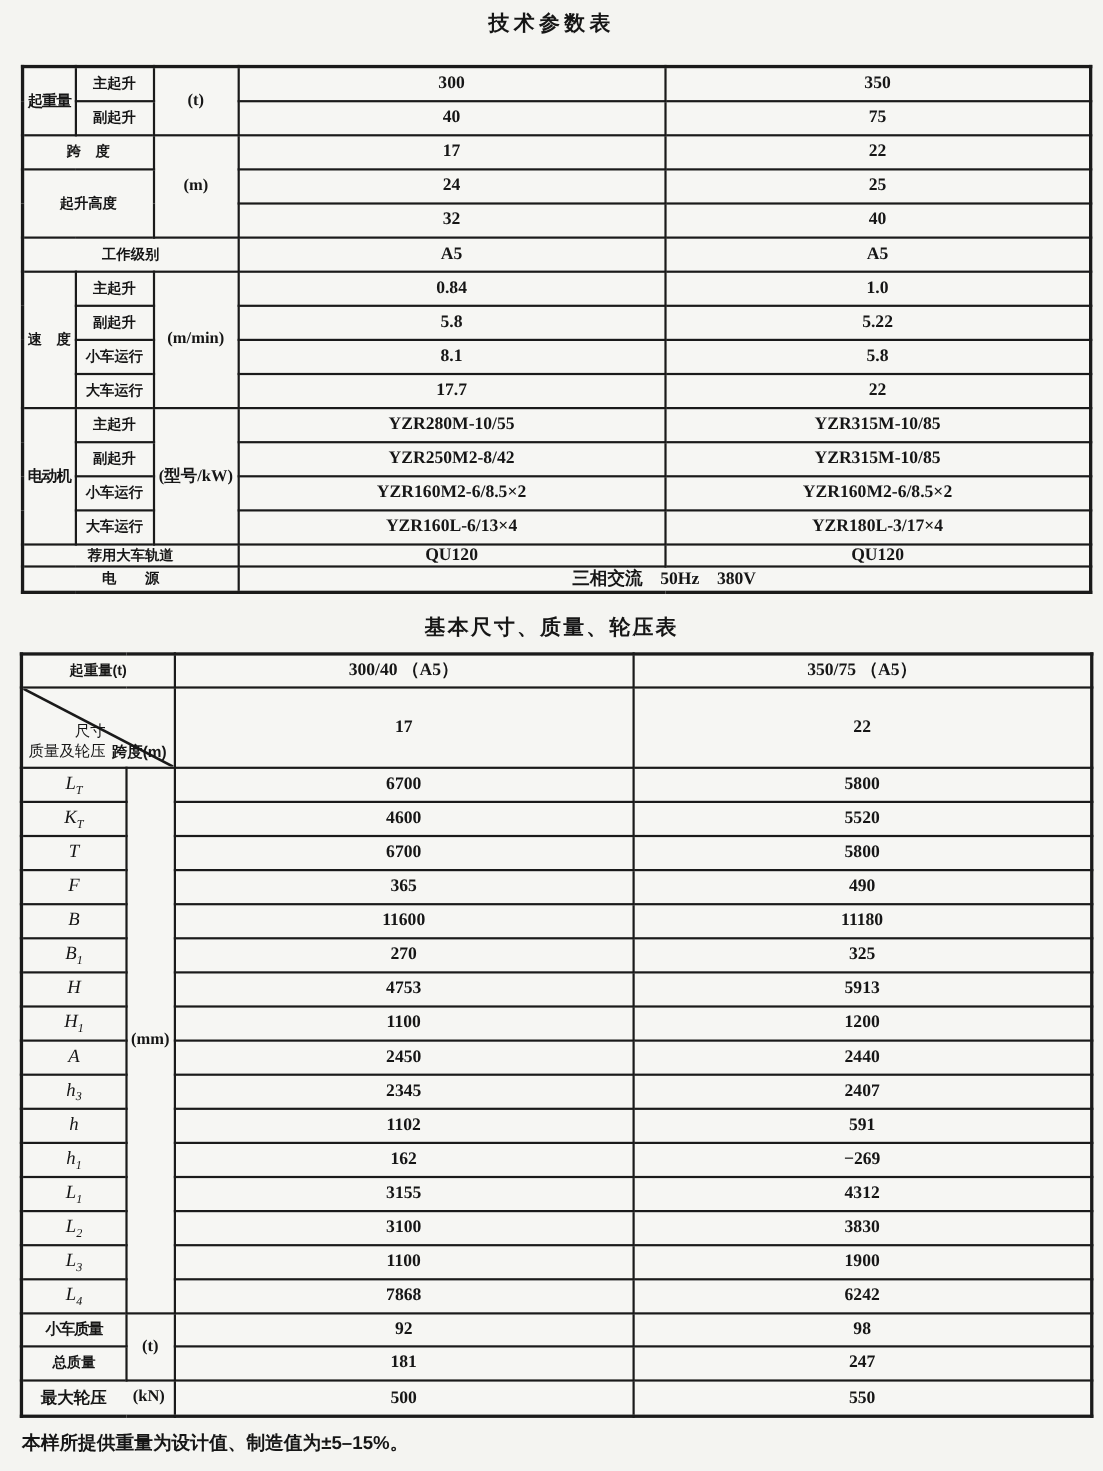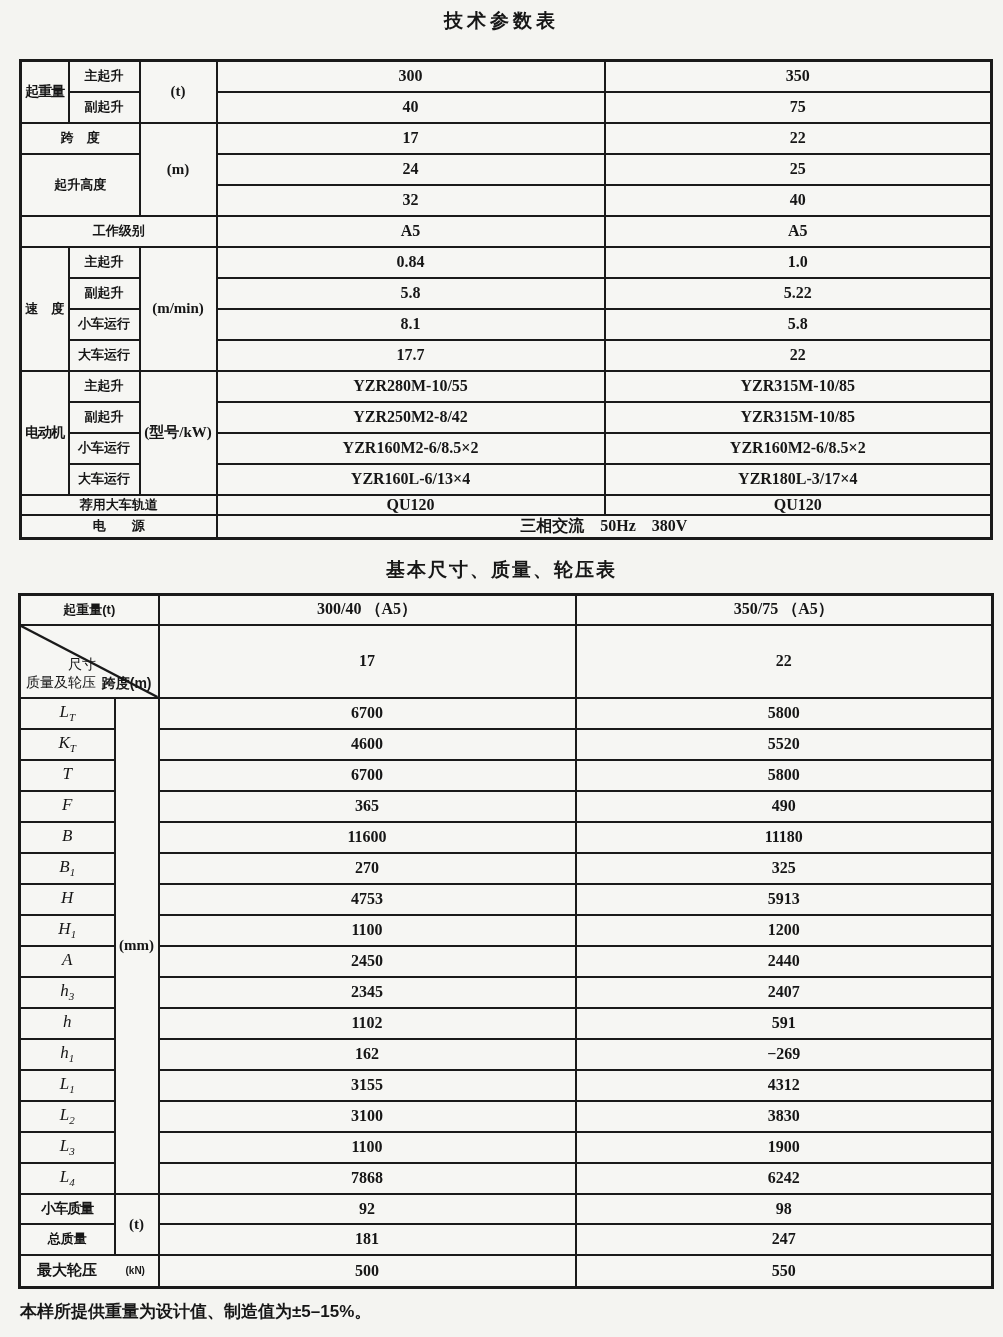"(kN)" .wfx .b { font-family: Liberation Sans, sans-serif -> Liberation Serif, serif; font-size: 10px -> 15px }
